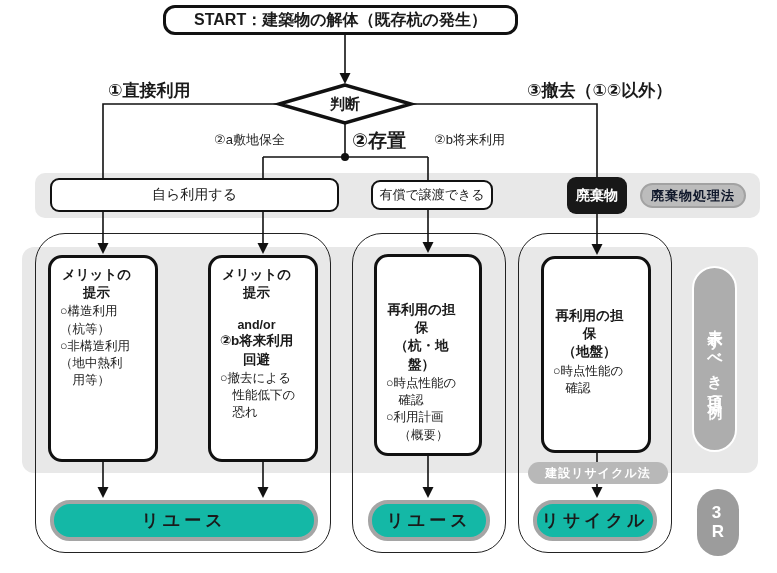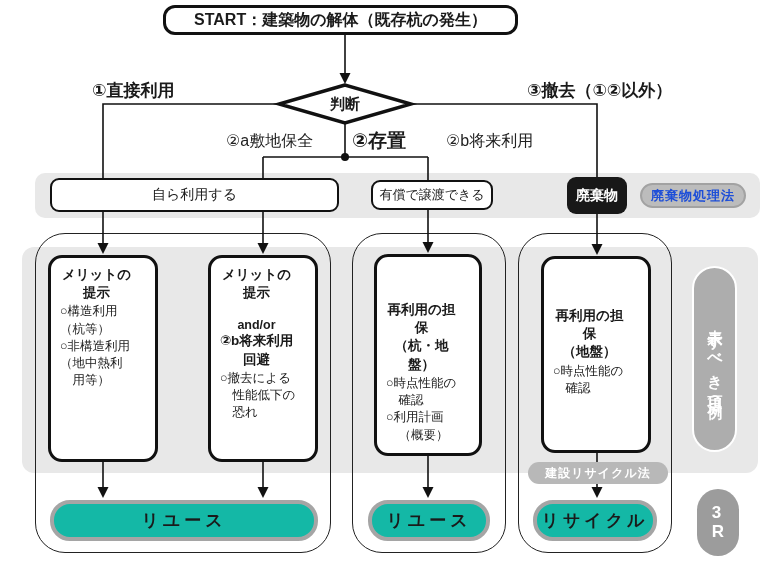"①直接利用" #lbl-b1 { left: 92px -> 108px }
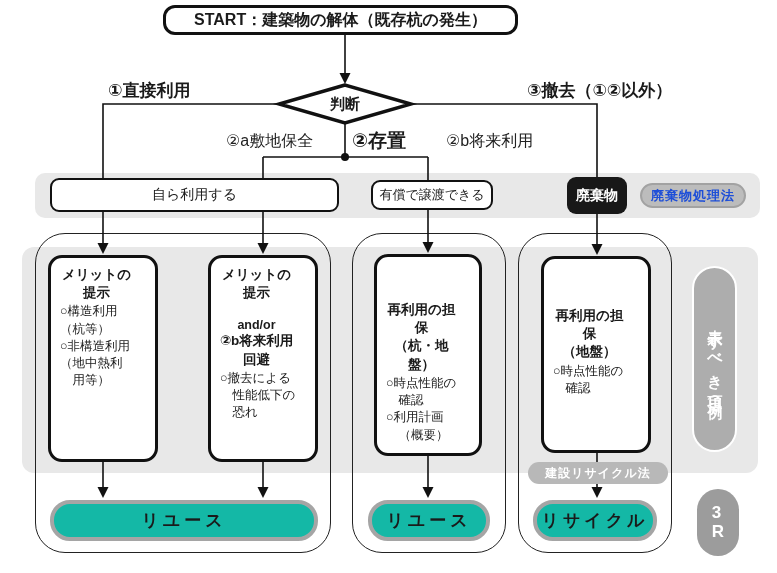"②a敷地保全" .sub-label { font-size: 16px -> 13px; margin-left: 12px -> none }
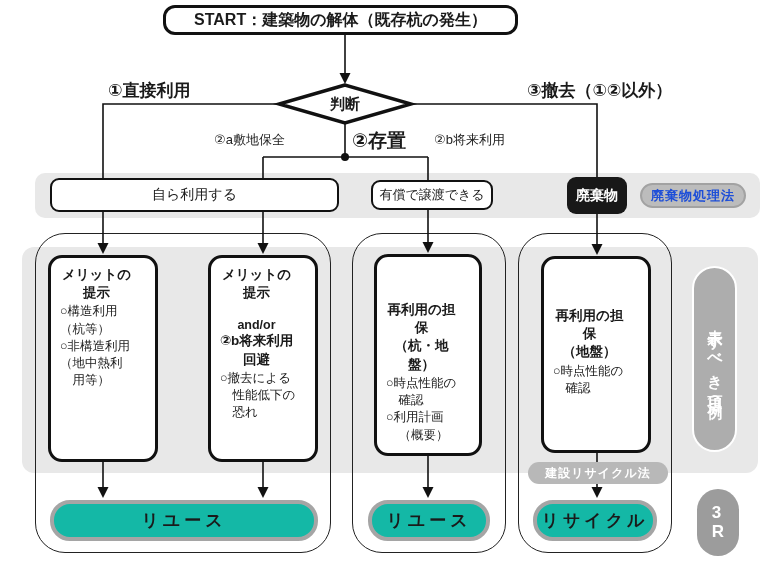"廃棄物処理法" #waste-law { color: #1d4ed8 -> #0f172a }
